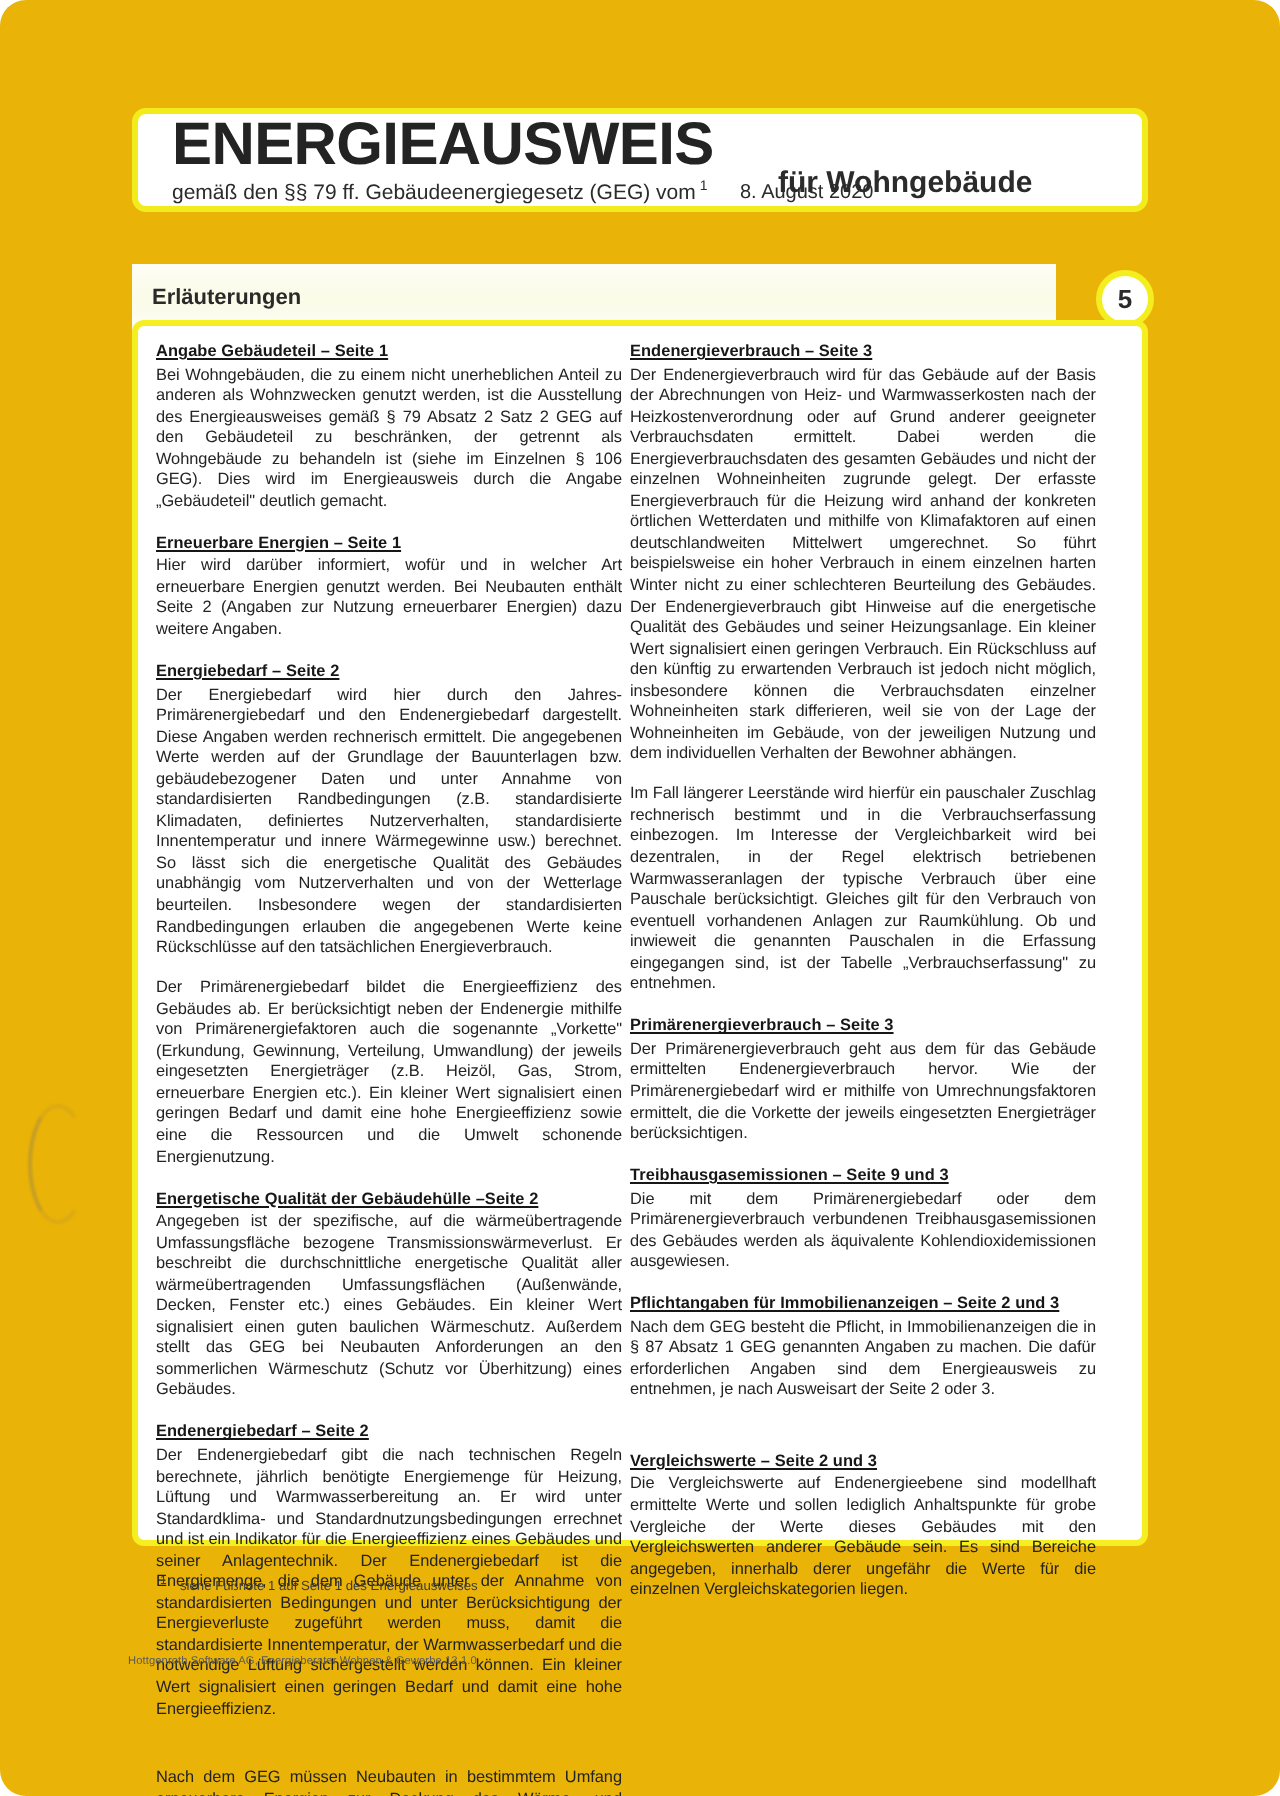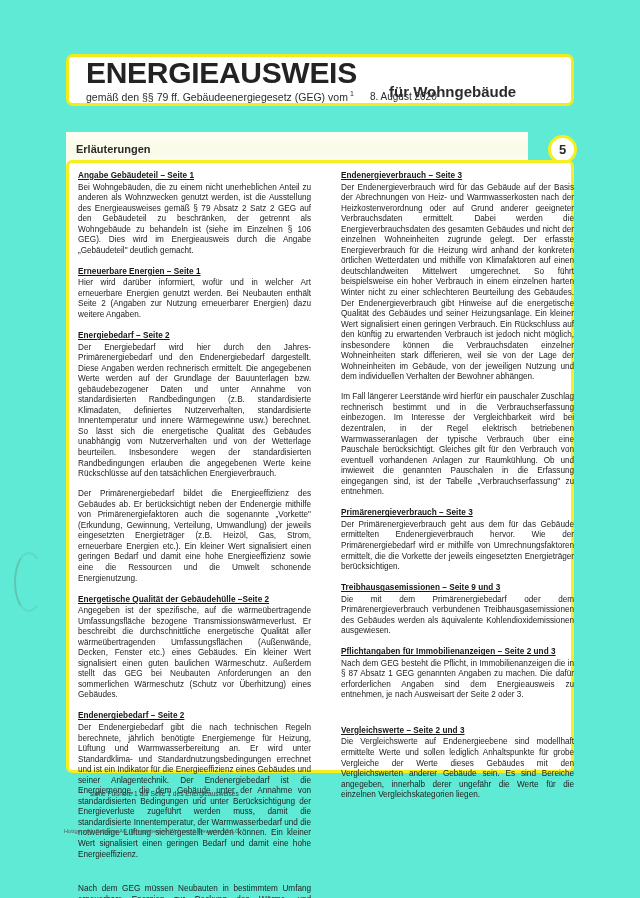"ENERGIEAUSWEIS" .page { background: #5eead4 -> #eab308; border-radius: none -> 13px }
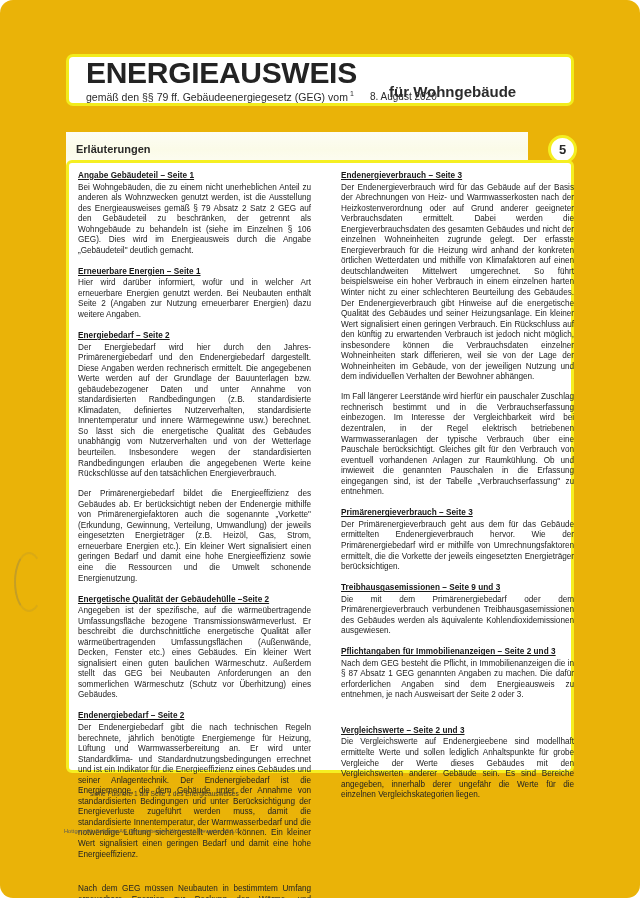"Angabe Gebäudeteil – Seite 1" .content-box { gap: 30px -> 4px }
